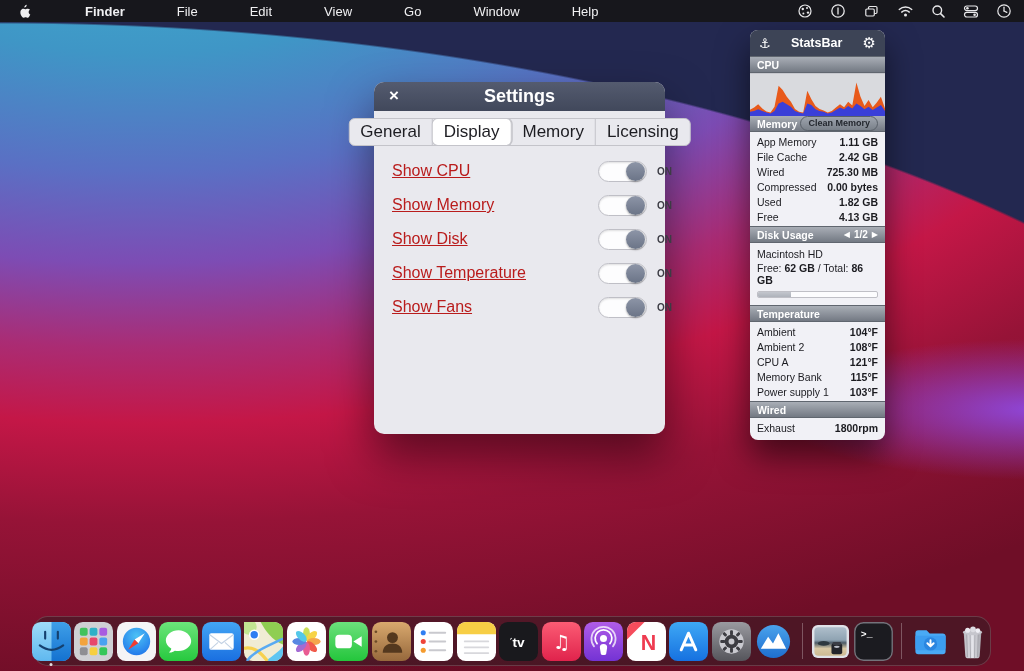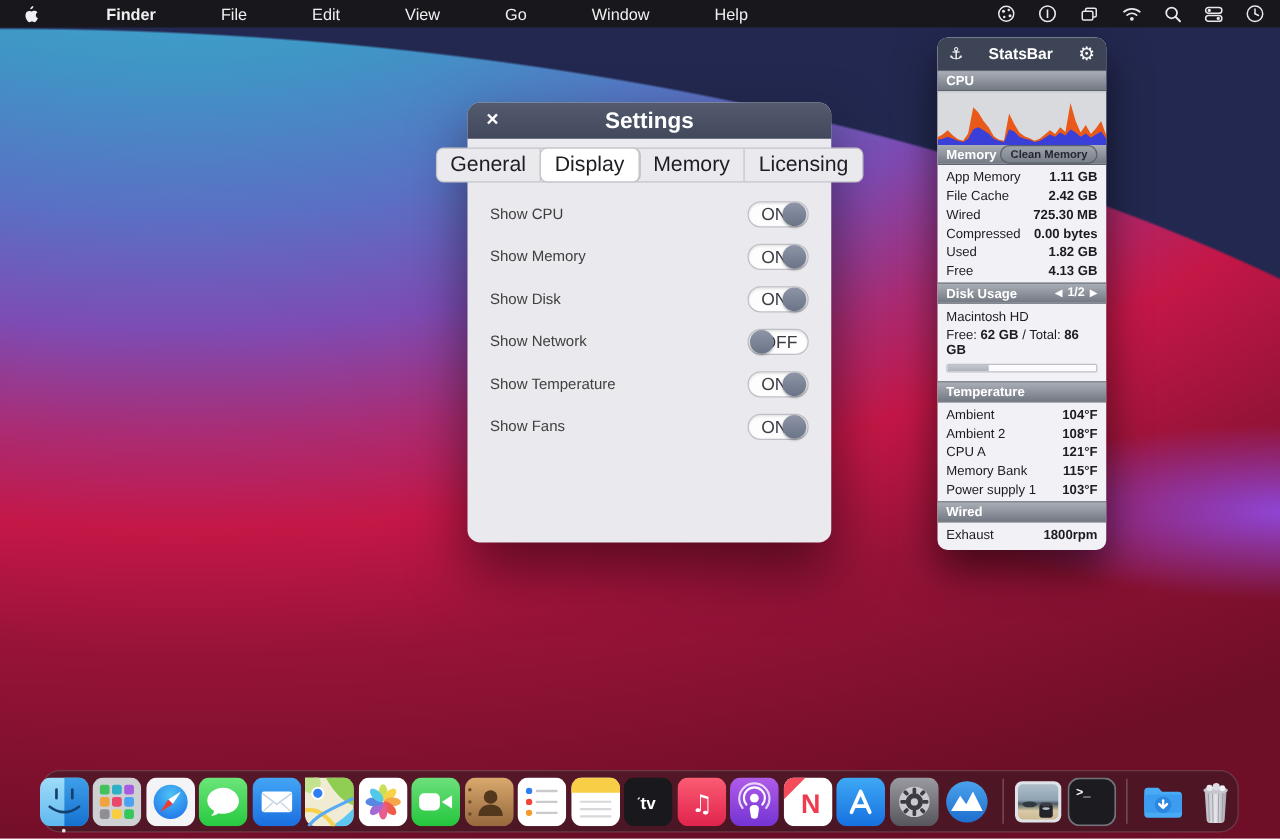"Show CPU" .setting-label { color: #404040 -> #b91c1c; font-size: 12px -> 16px; text-decoration: none -> underline }
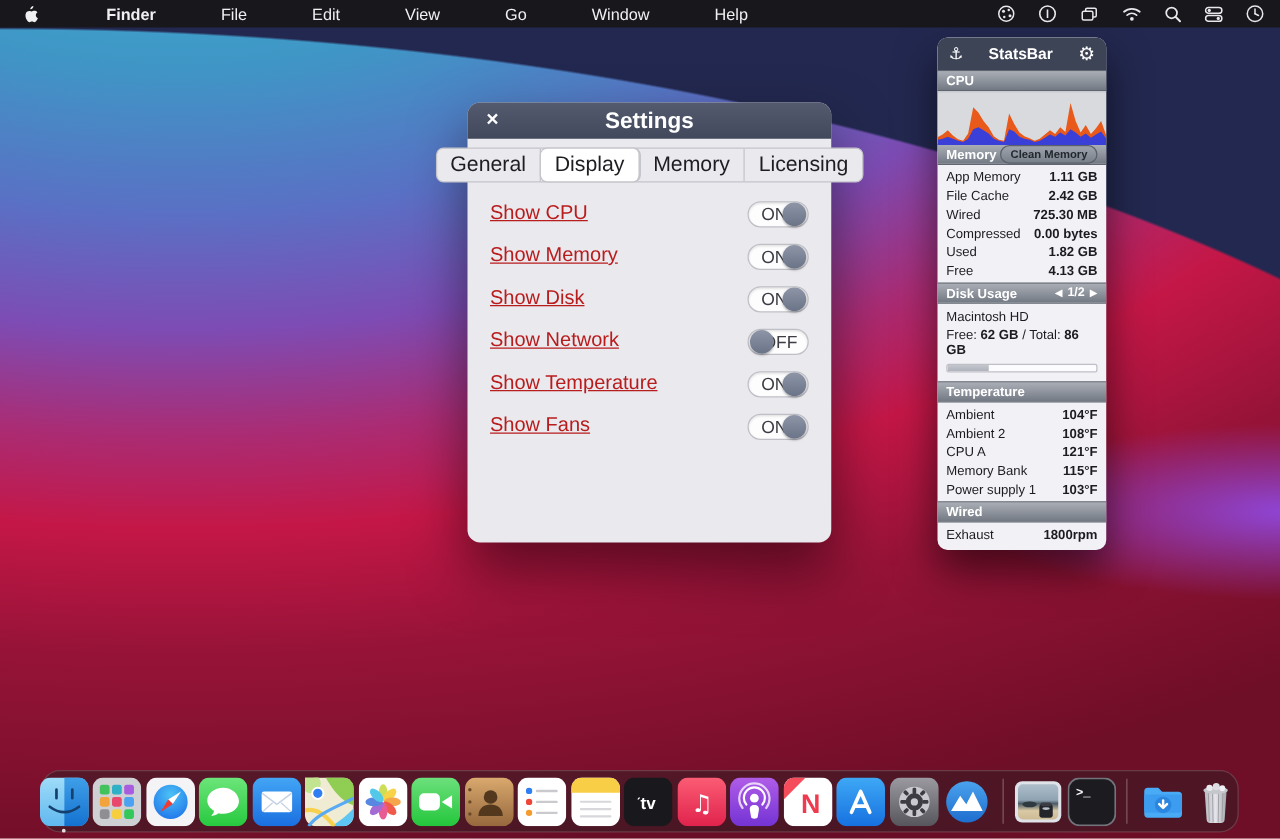"ON" .tstate { font-size: 14px -> 10px; font-weight: 400 -> 700; margin-left: none -> 48px }
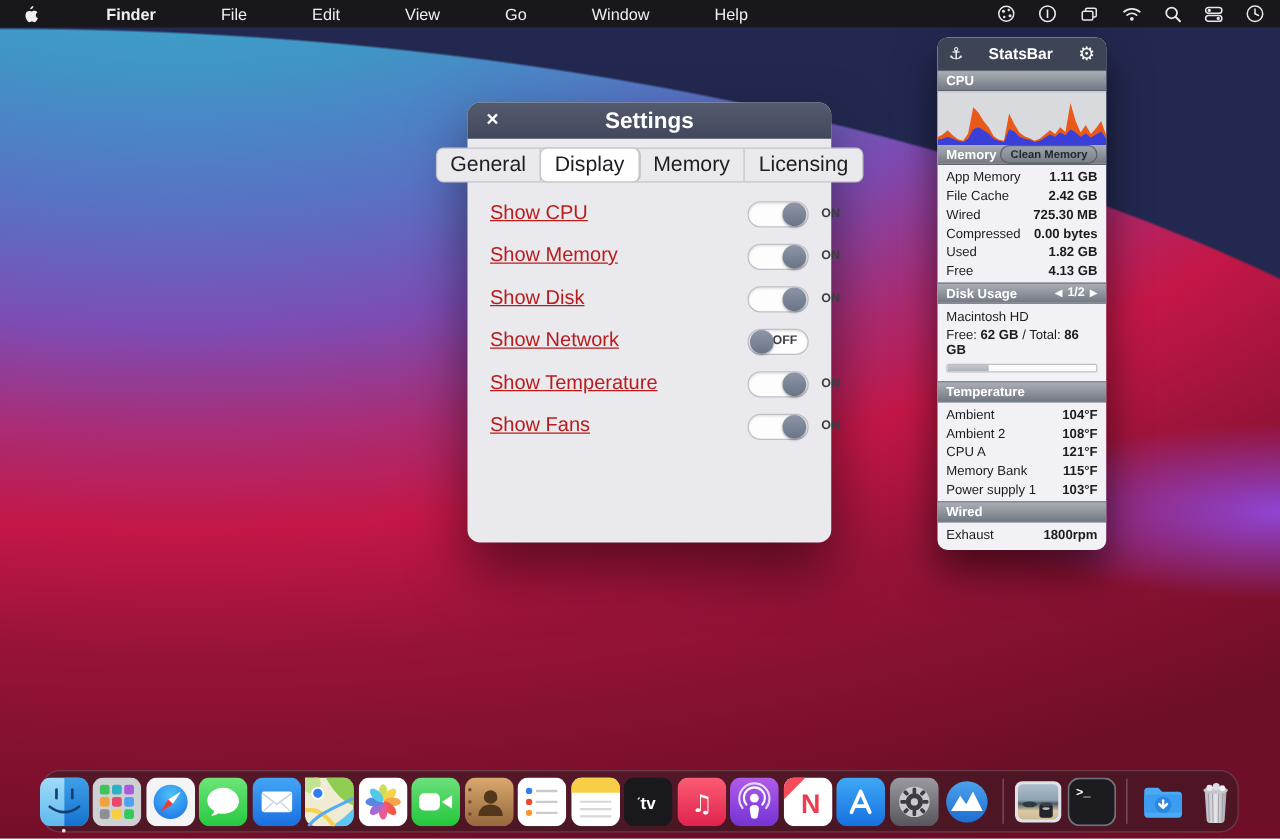"Show Network" div.setting-row { html: <div> <span>Show Network</span> <div> <span>OFF</span> <div></div> </div> </div> -> none }
